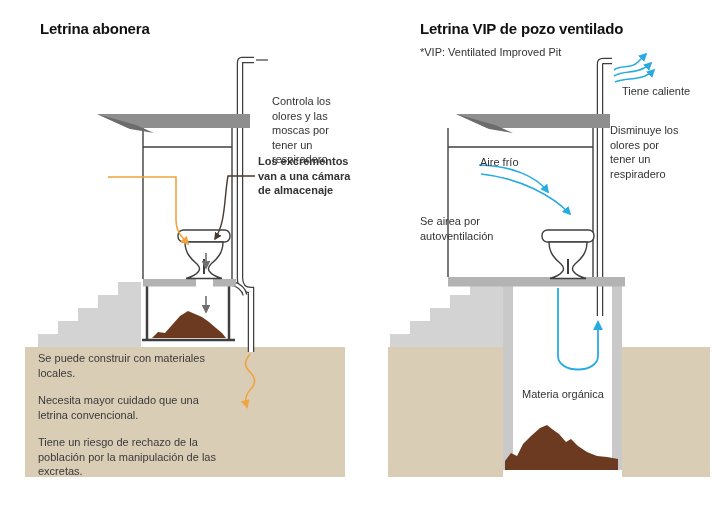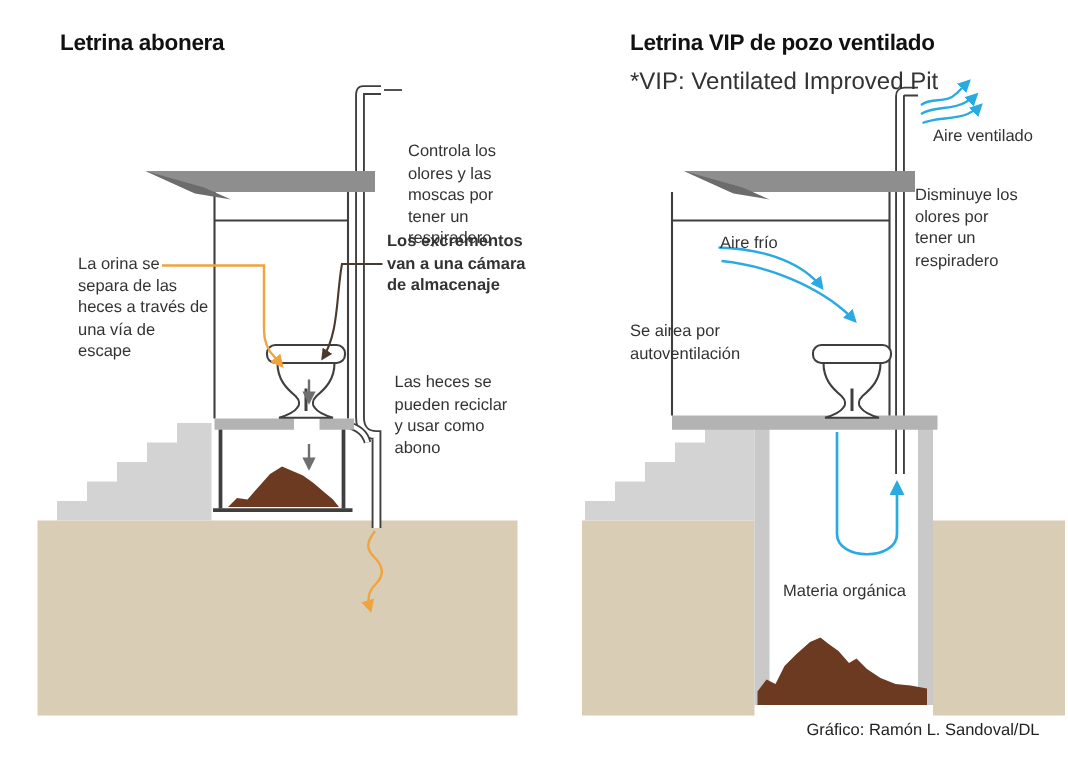"*VIP: Ventilated Improved Pit" .subtitle { font-size: 16px -> 11px }
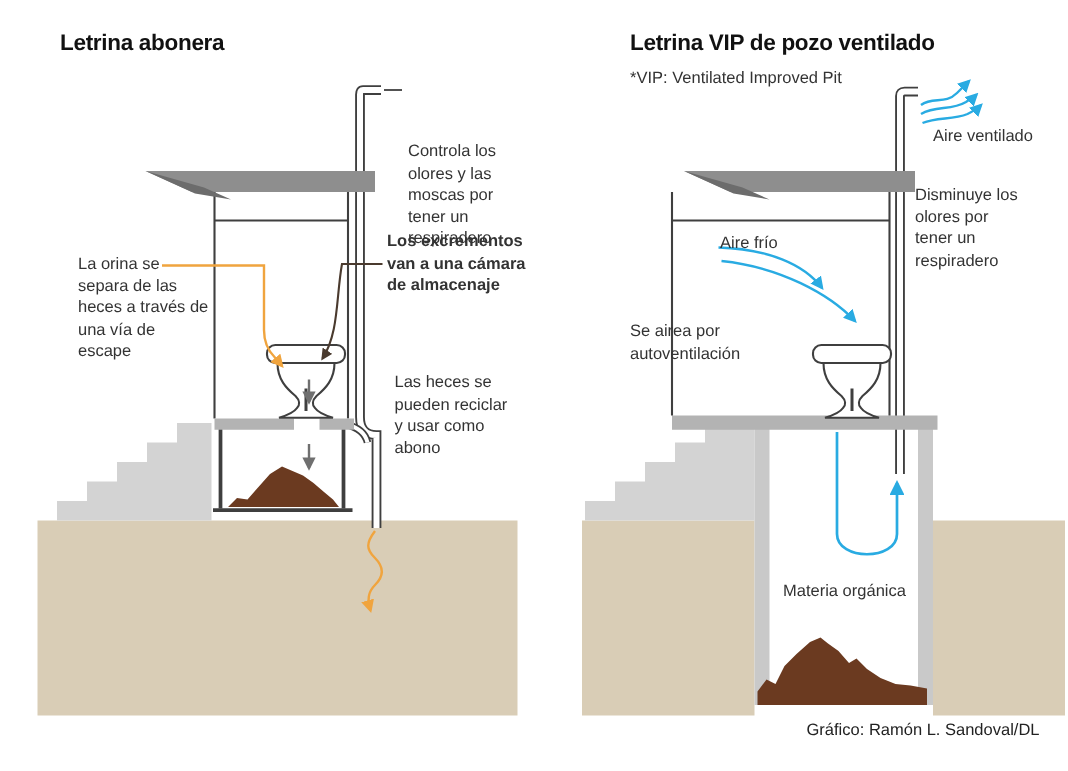"Aire ventilado" div.label { text: Aire ventilado -> Tiene caliente }
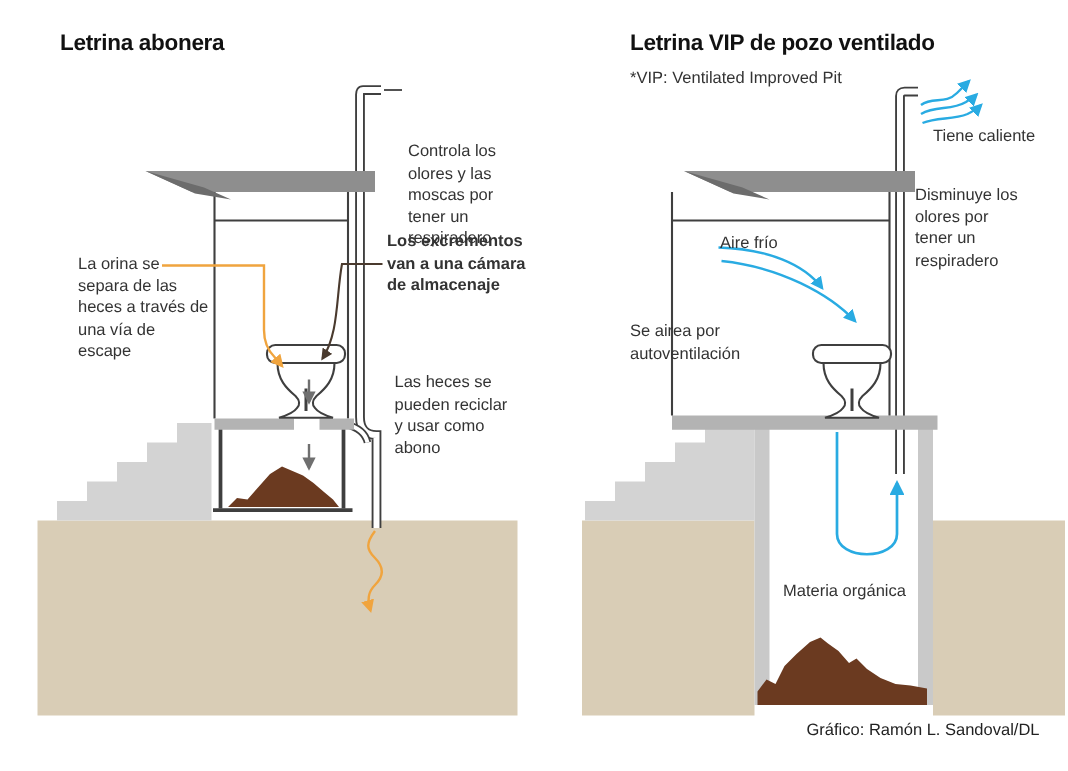"La orina se" div.label { html: <div>La orina se separa de las heces a través de una vía de escape</div> -> none }
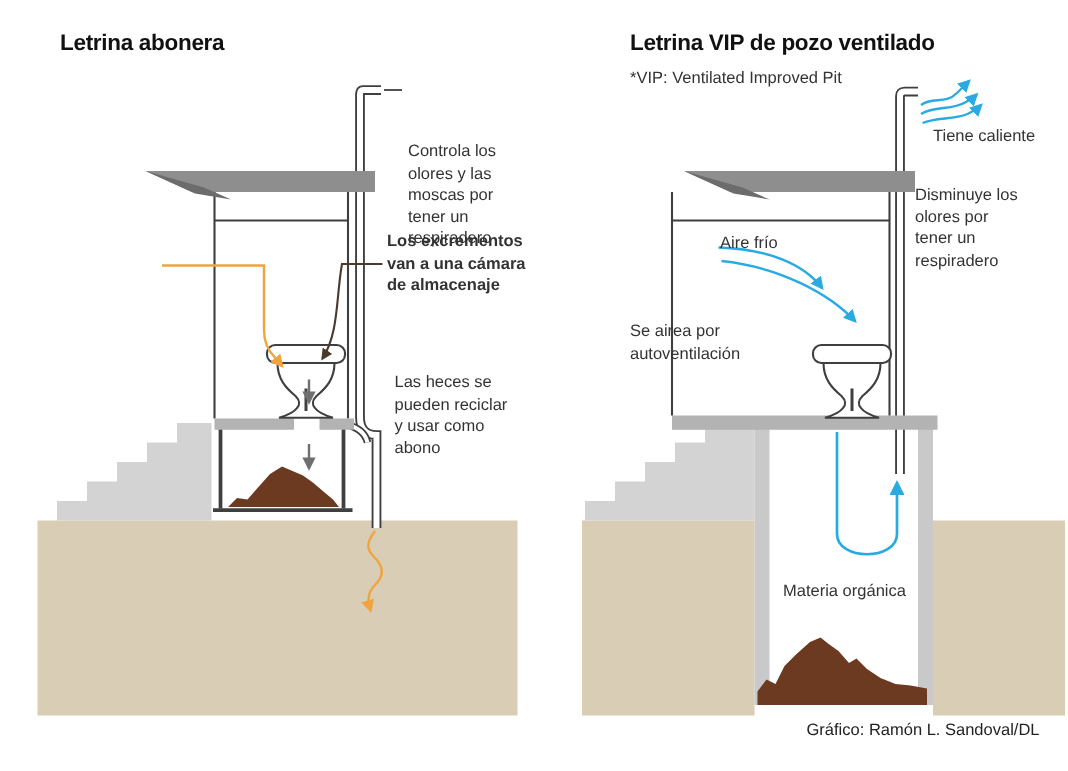"Las heces se" div.label { html: <div>Las heces se pueden reciclar y usar como abono</div> -> none }
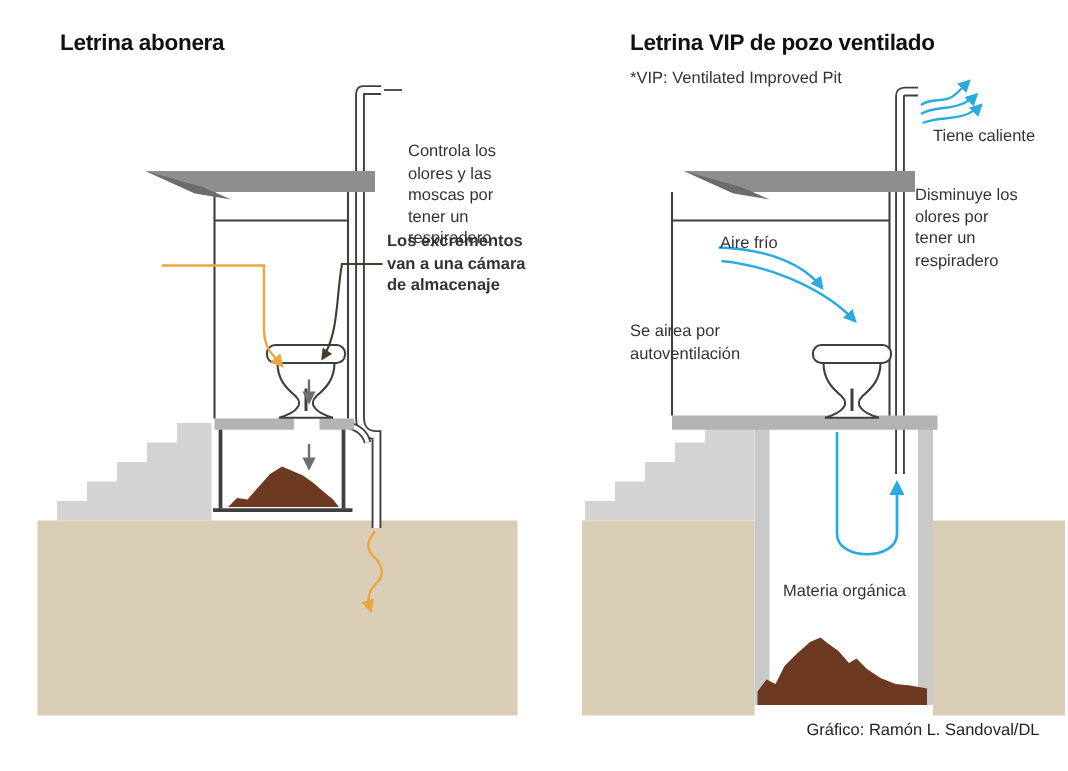"Se puede construir con materiales" div.notes { html: none -> <div> <p>Se puede construir con materiales locales.</p> <p>Necesita mayor cuidado que una letrina convencional.</p> <p>Tiene un riesgo de rechazo de la población por la manipulación de las excretas.</p> </div> }
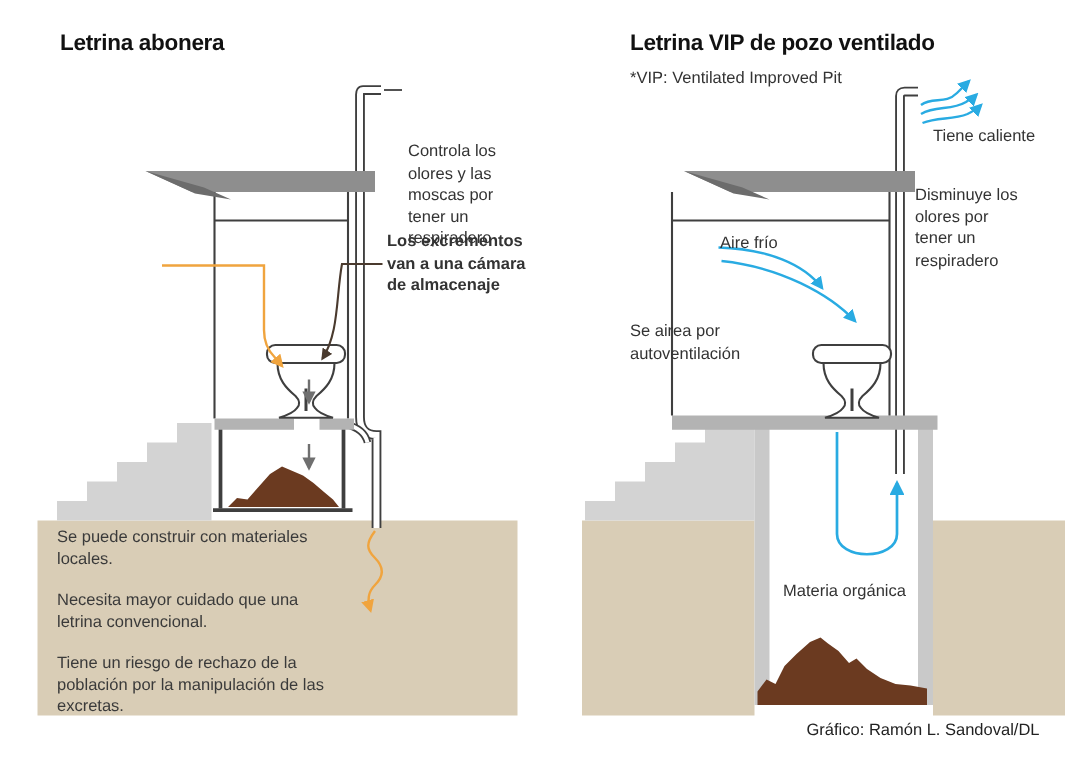"Gráfico: Ramón L. Sandoval/DL" div.credit { html: <div>Gráfico: Ramón L. Sandoval/DL</div> -> none }
